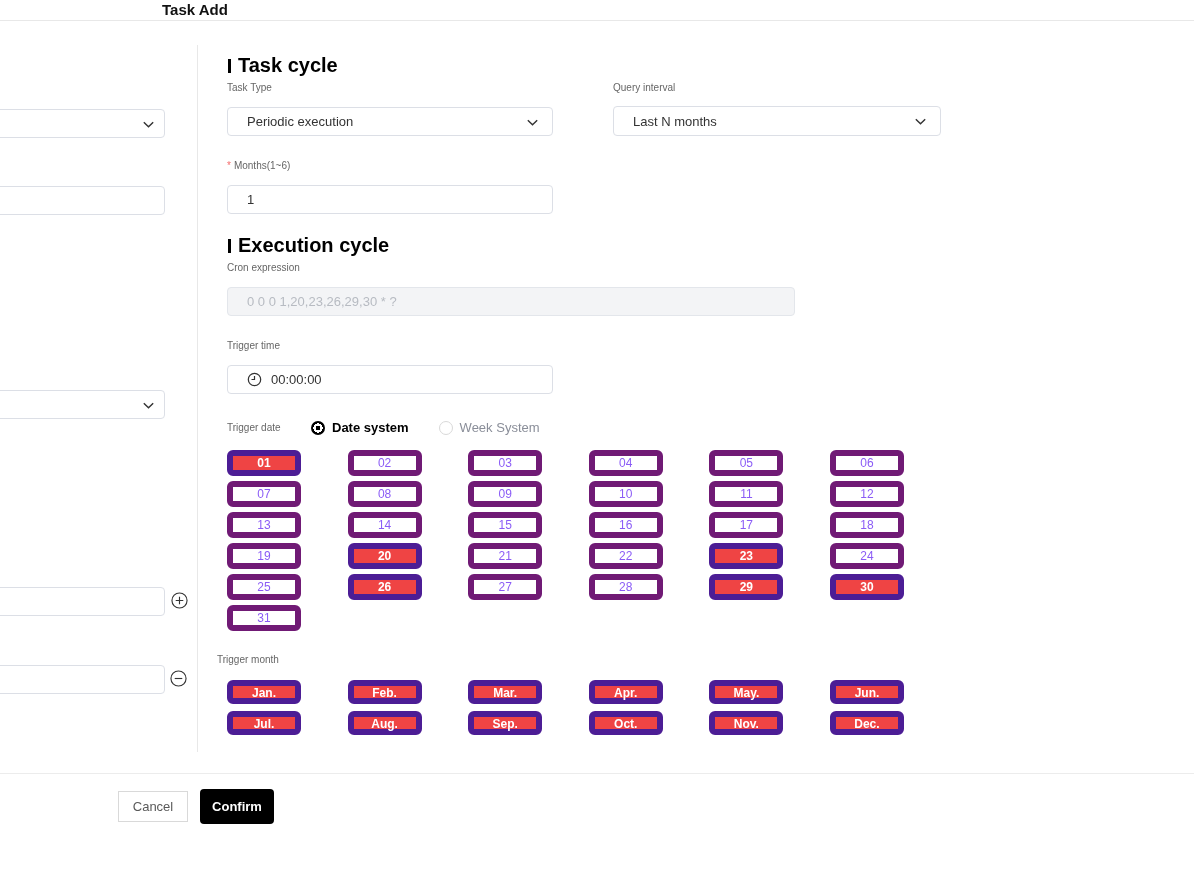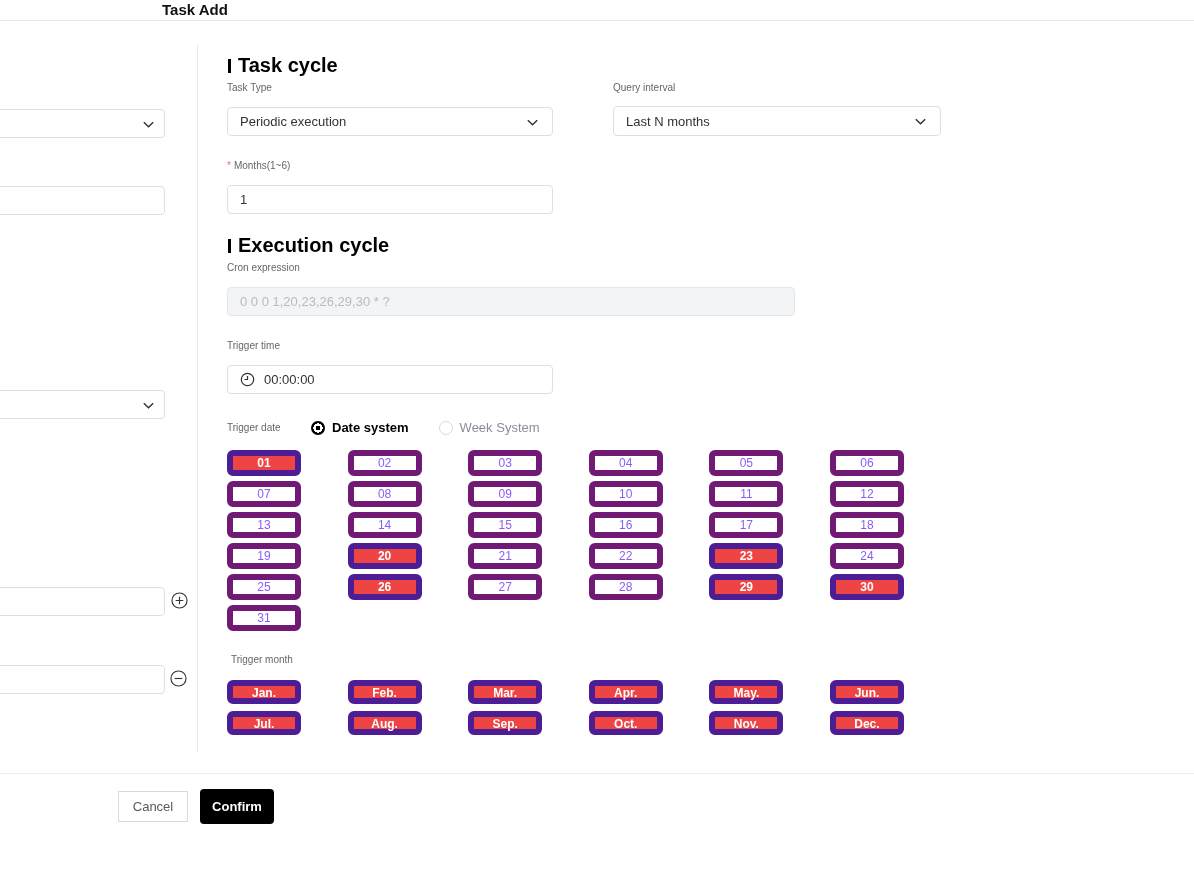"Periodic execution" .select, .input { padding: 0 12px -> 0 19px }
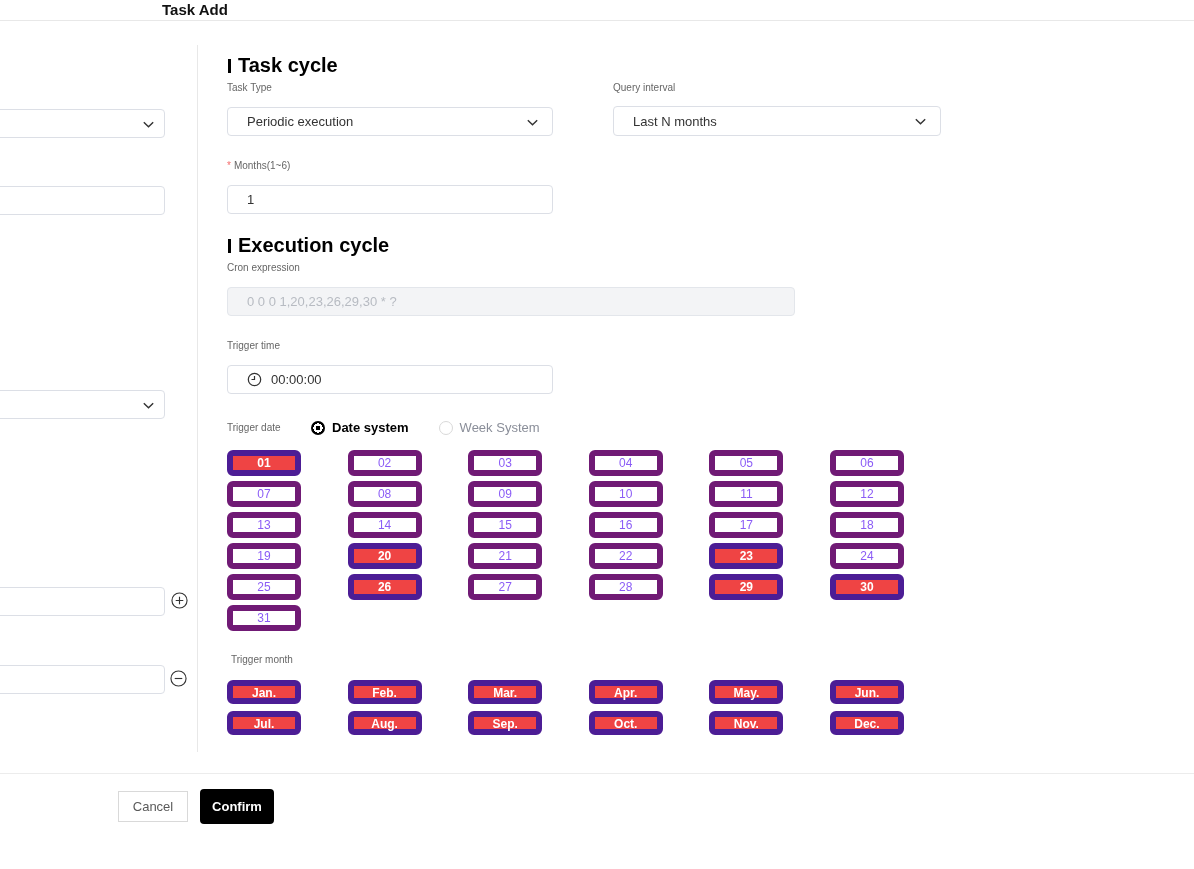"Trigger month" div.flabel { left: 231px -> 217px }
